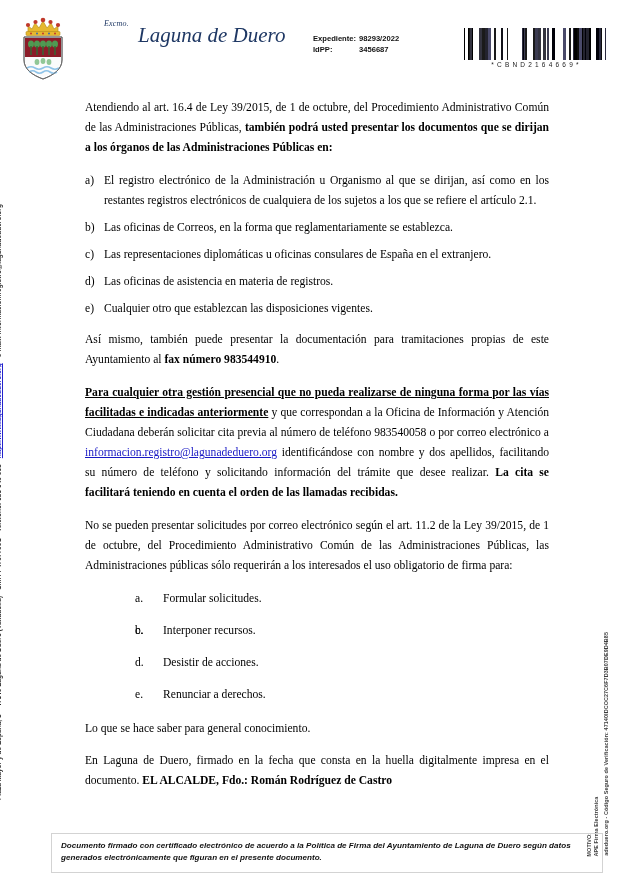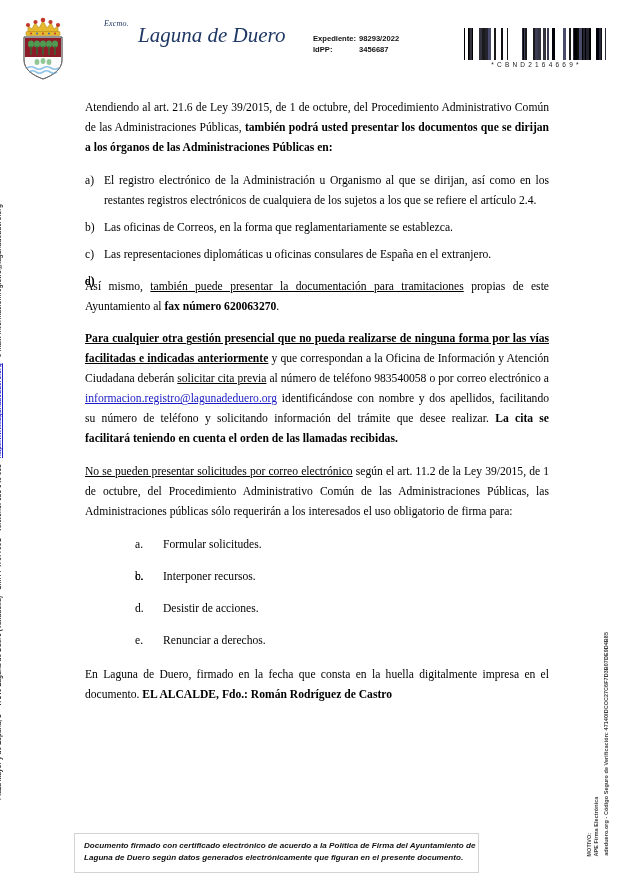"Atendiendo al art. 21.6 de" span { text: 21.6 -> 16.4 }
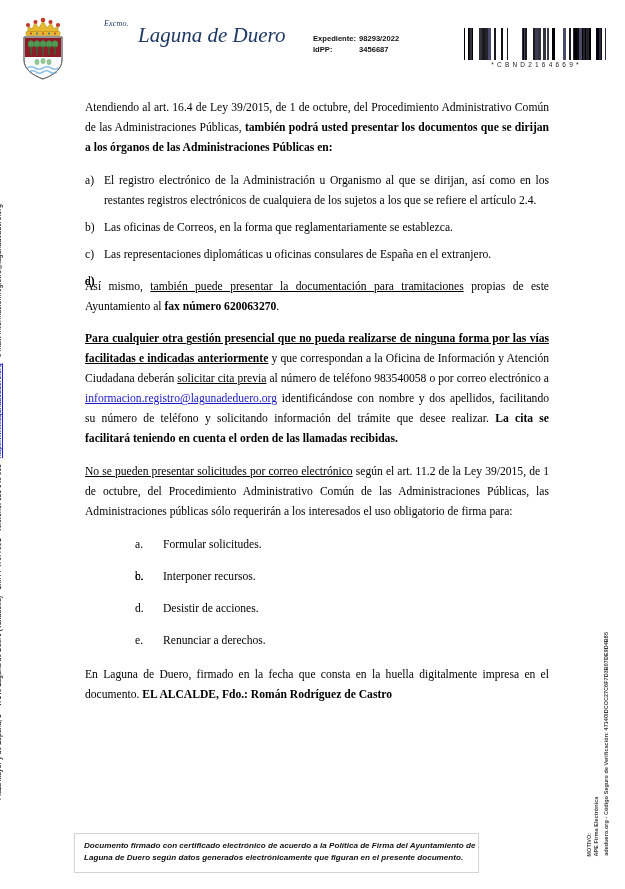"El registro electrónico de la" span { text: 2.4 -> 2.1 }
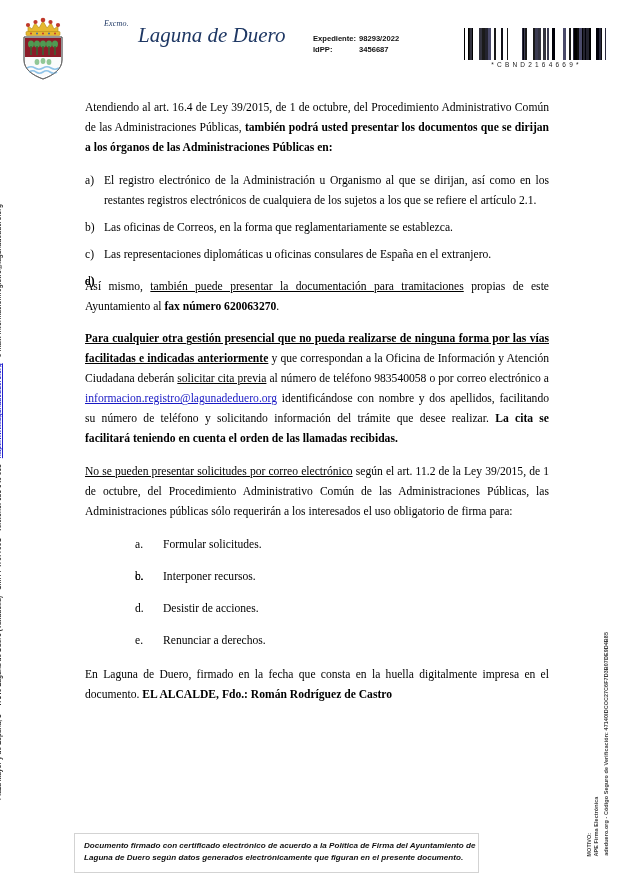"Las oficinas de asistencia en" span { html: none -> <span>Las oficinas de asistencia en materia de registros.</span> }
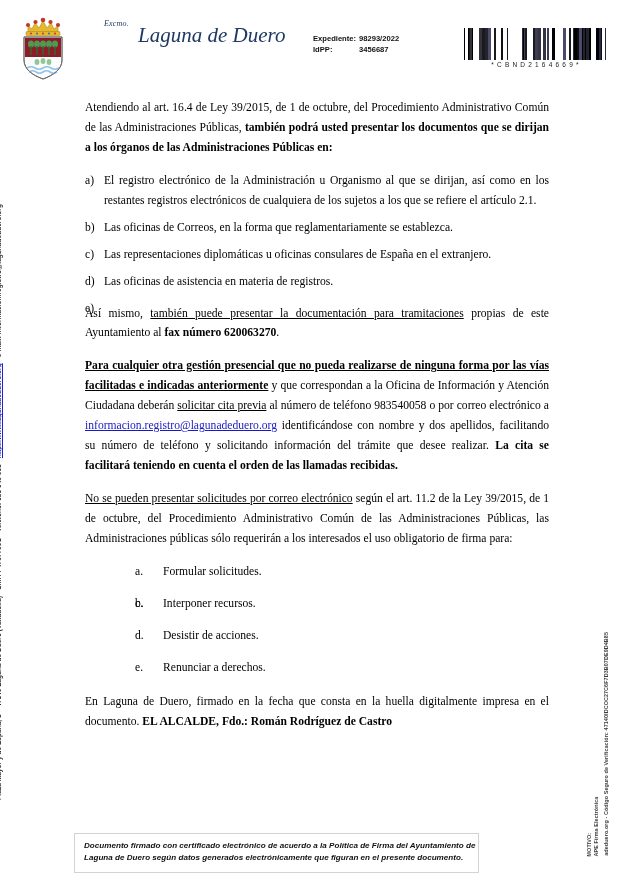"Cualquier otro que establezcan las" span { html: none -> <span>Cualquier otro que establezcan las disposiciones vigentes.</span> }
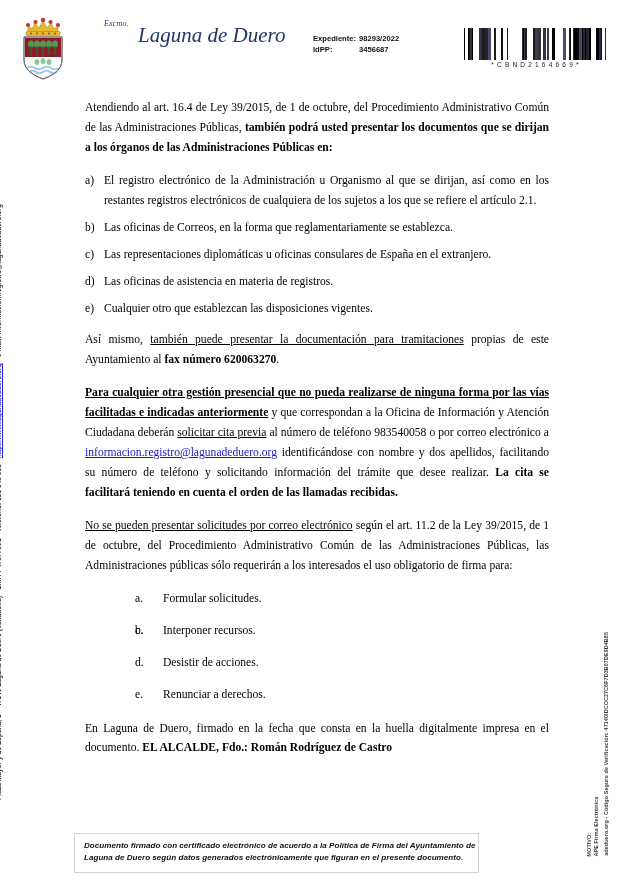"también puede presentar la documentación" .u { text-decoration: underline -> none }
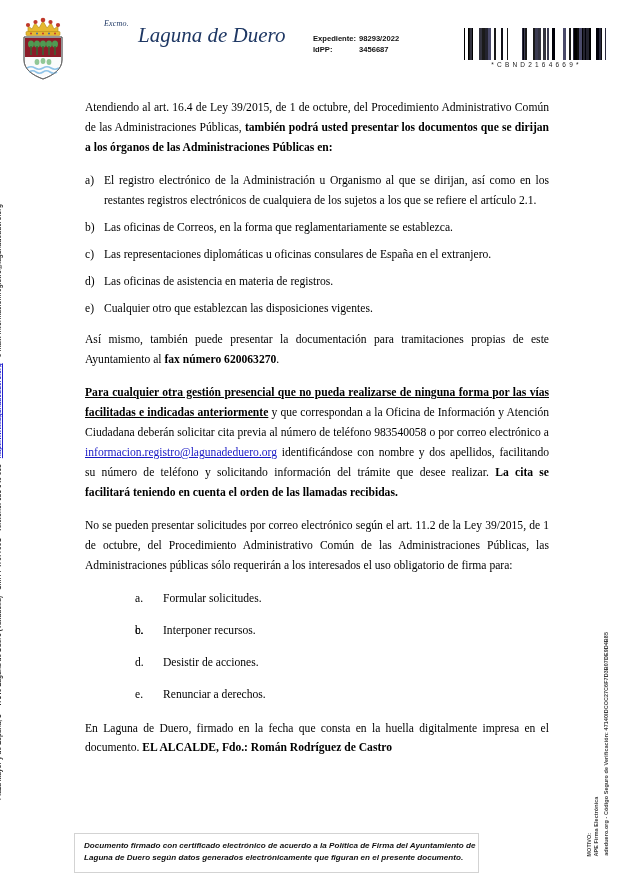"fax número 620063270" span.b { text: 620063270 -> 983544910 }
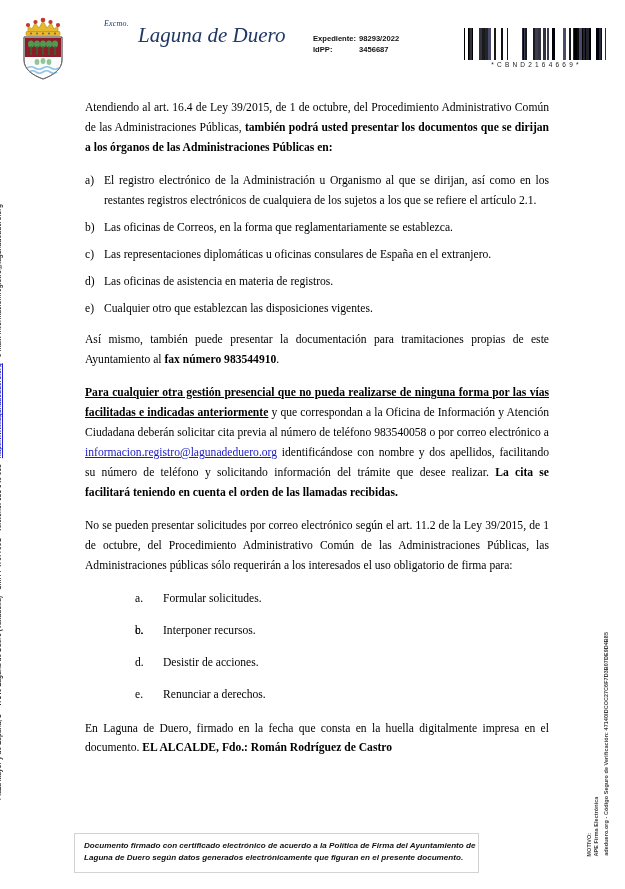"Lo que se hace saber" p.t { html: none -> <p>Lo que se hace saber para general conocimiento.</p> }
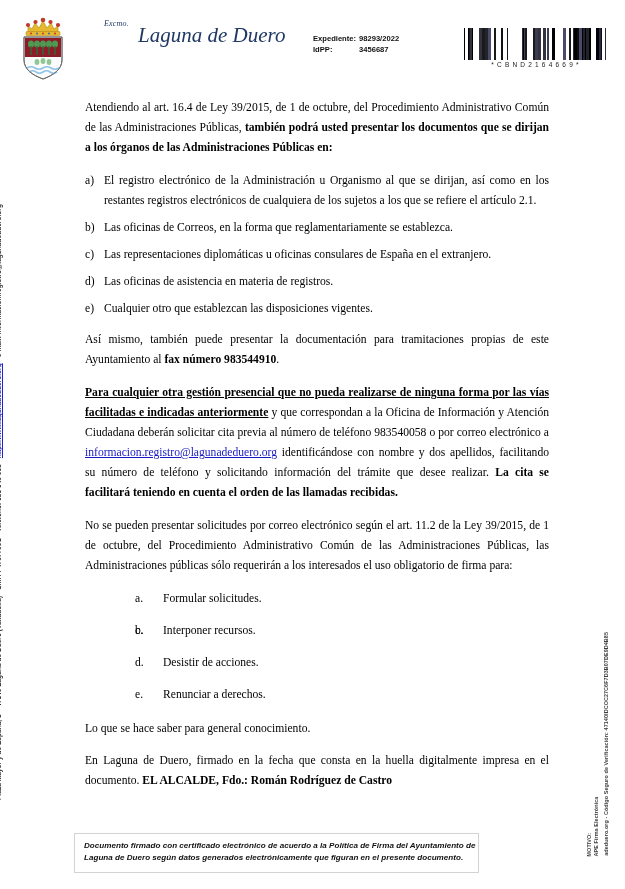"Documento firmado con certificado" .footer-box { left: 74px -> 51px; width: 405px -> 552px }
